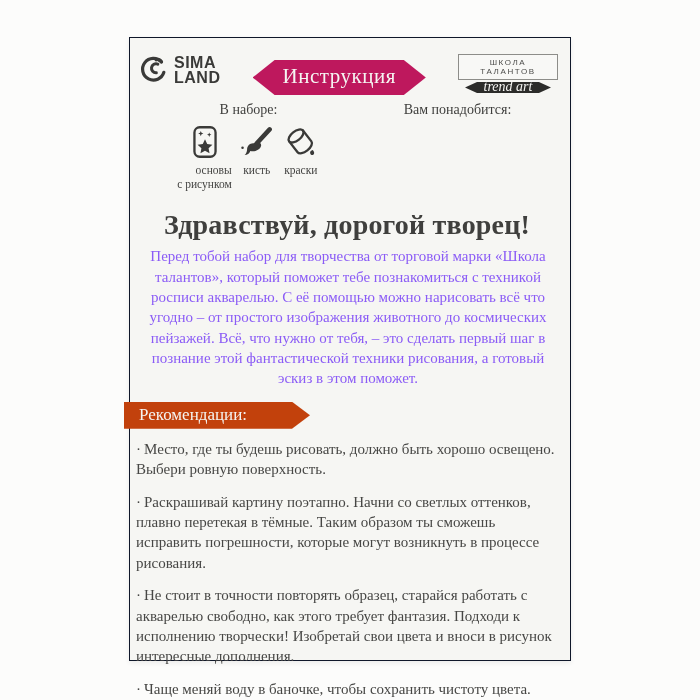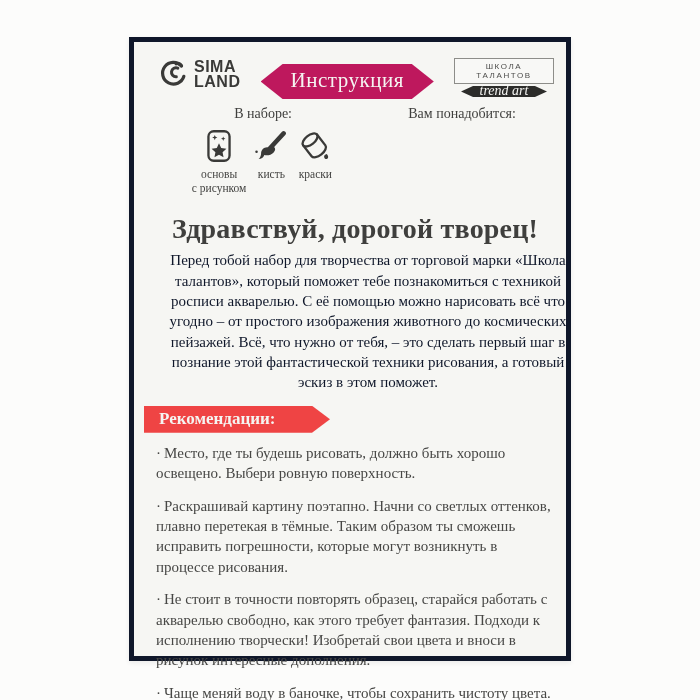"SIMA" .card { border: 5px solid #0f172a -> 1px solid #0f172a; padding: 10px 12px 8px 22px -> 10px 12px 8px 6px }
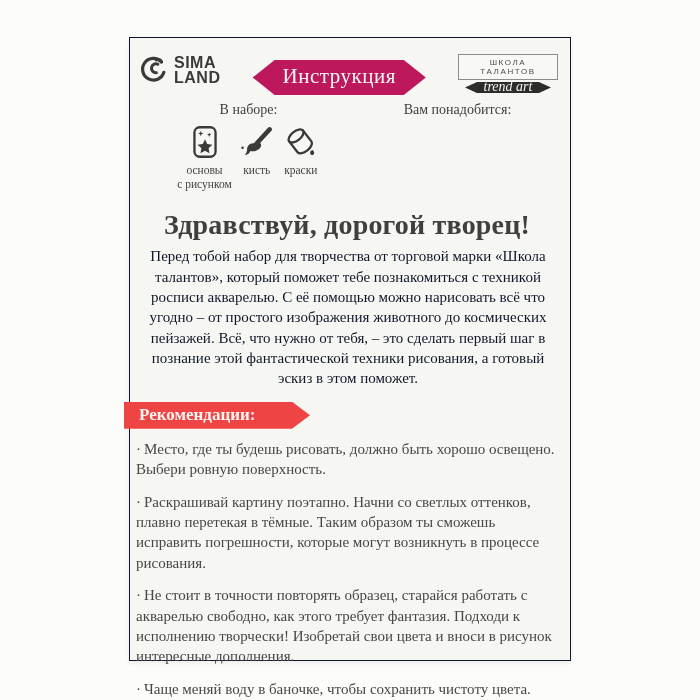"основы" .kit-label { text-align: center -> right }
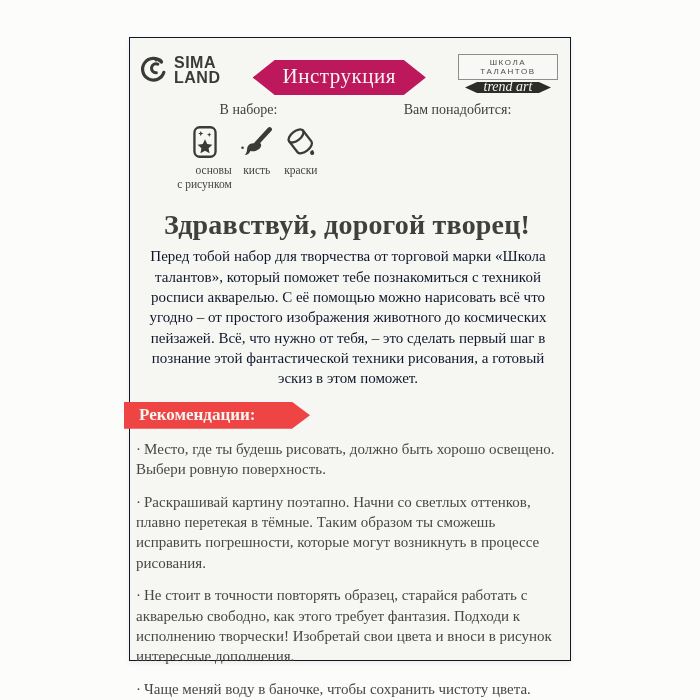"Перед тобой набор для творчества" .greeting-body { color: #0f172a -> #8b5cf6 }
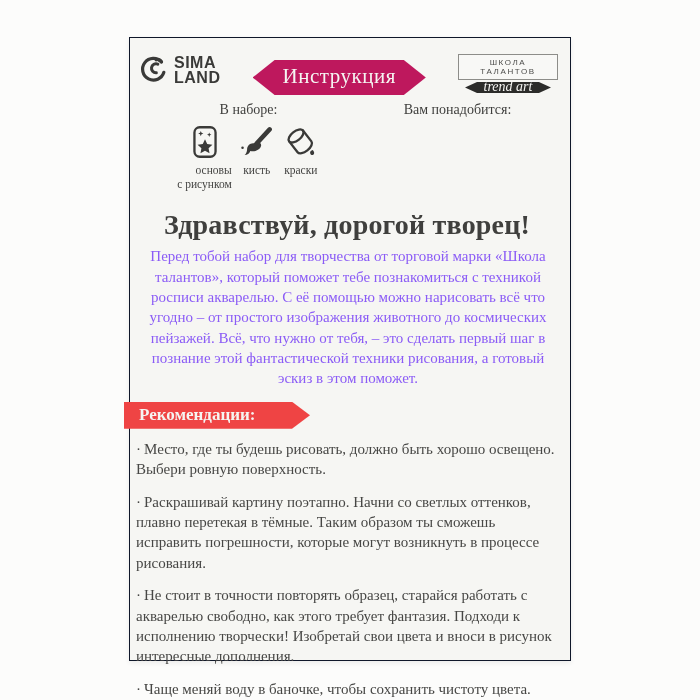"Рекомендации:" .reco-banner { background: #ef4444 -> #c2410c; font-weight: bold -> normal }
